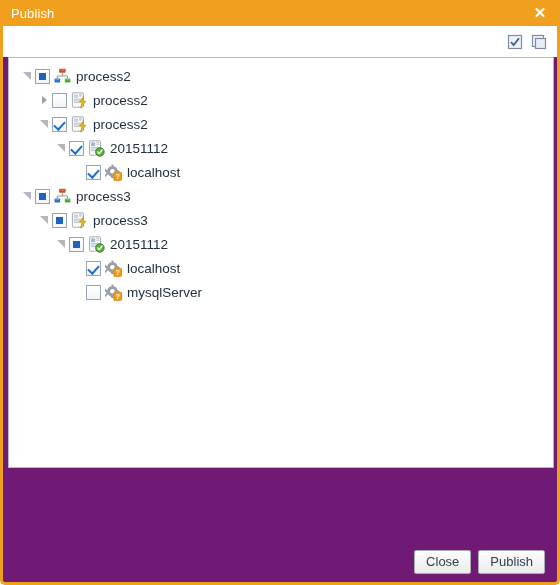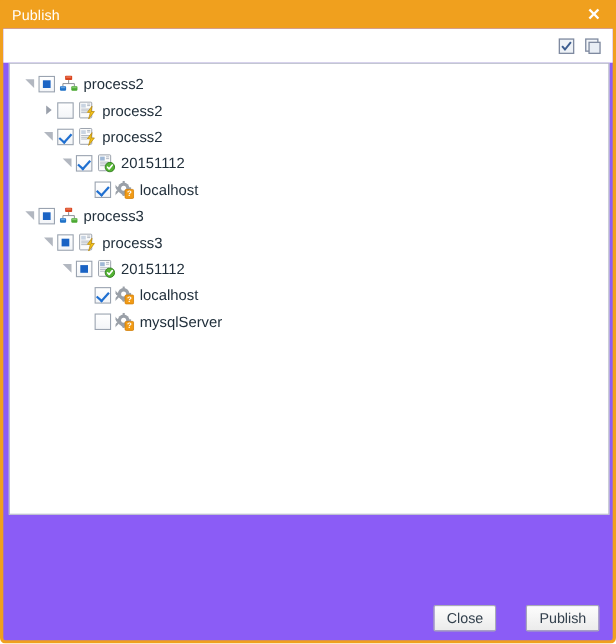"Publish" .window { background: #8b5cf6 -> #701a75 }
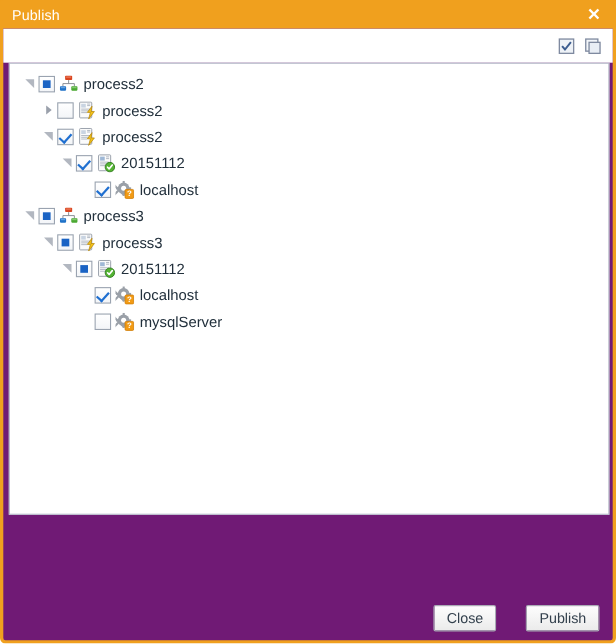"Close" .btn { margin-left: 20px -> none }
